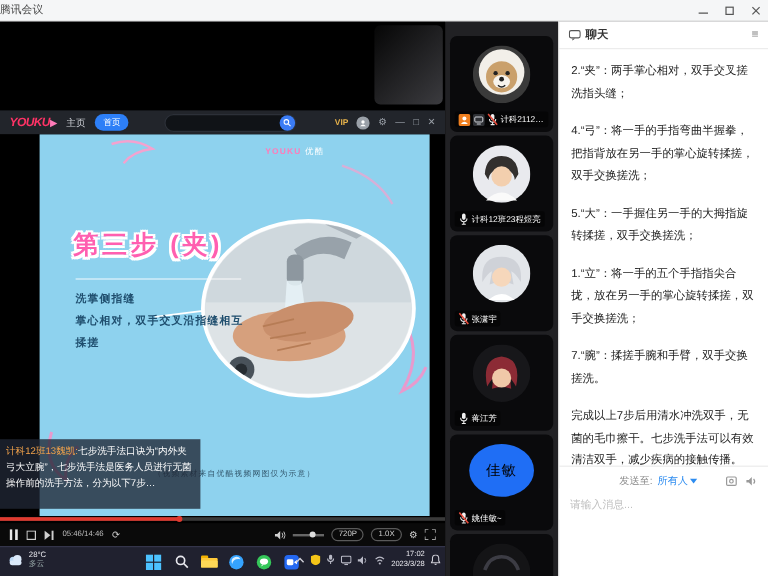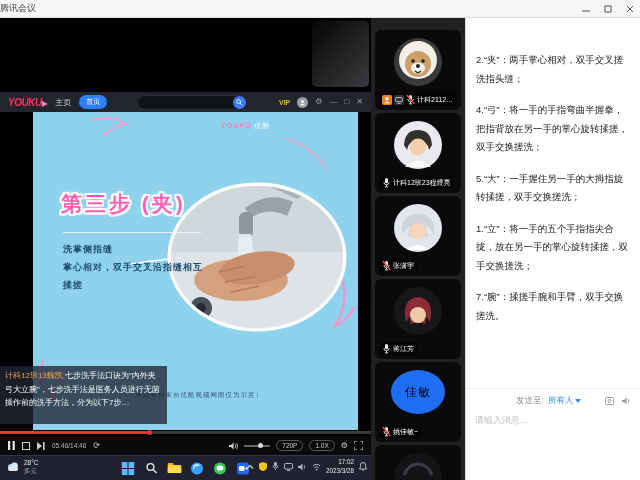"聊天" div.chead { html: none -> <div> <span> <svg> <rect></rect> <path></path> </svg> </span> <span>聊天</span> <span>≡</span> </div> }
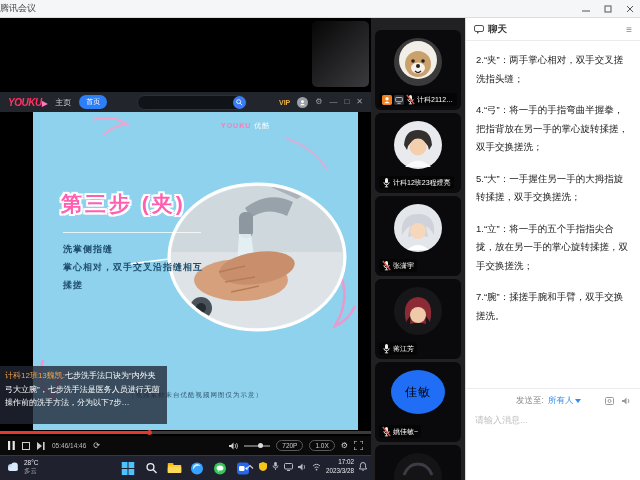"完成以上7步后用清水冲洗双手，无菌的毛巾擦干。七步洗手法可以有效清洁双手，减少疾" p.msg { html: none -> <p>完成以上7步后用清水冲洗双手，无菌的毛巾擦干。七步洗手法可以有效清洁双手，减少疾病的接触传播。</p> }
